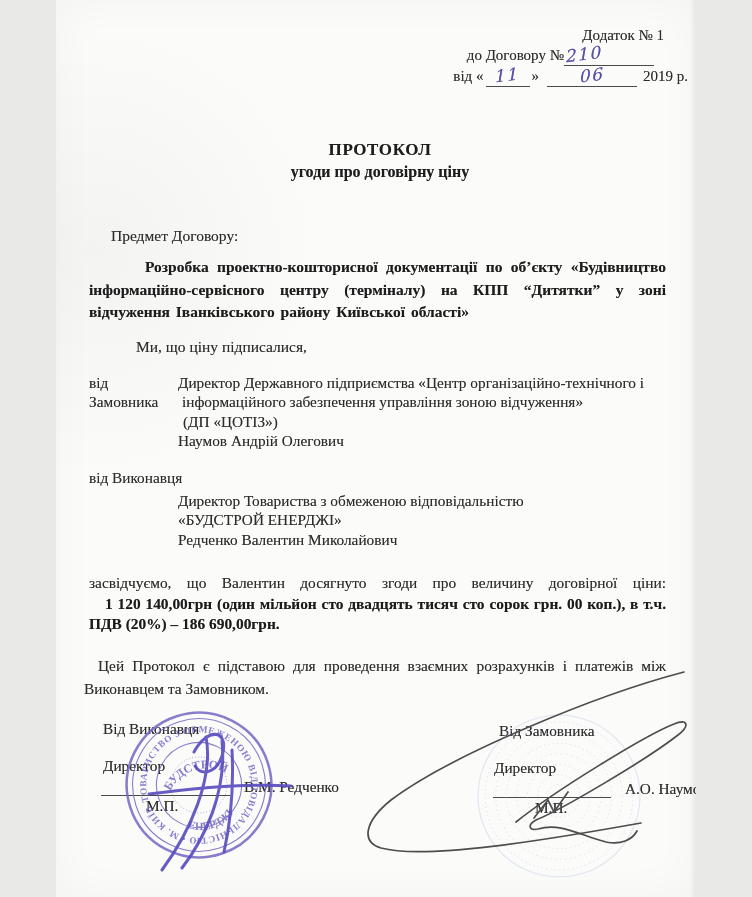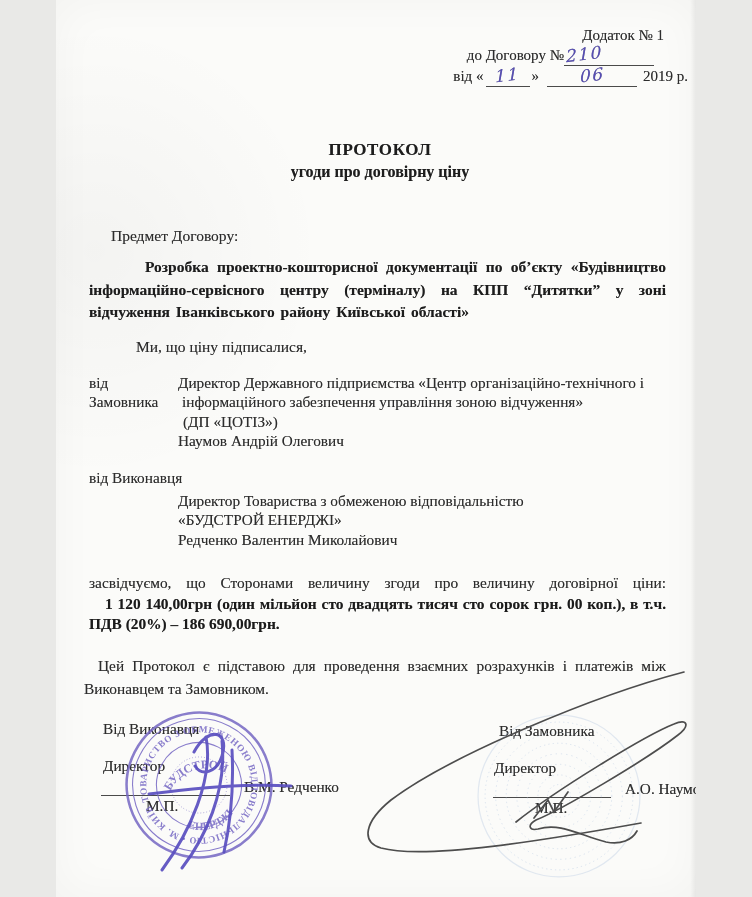"засвідчуємо, що Сторонами величину згоди" div.price-intro { text: Сторонами величину -> Валентин досягнуто }
